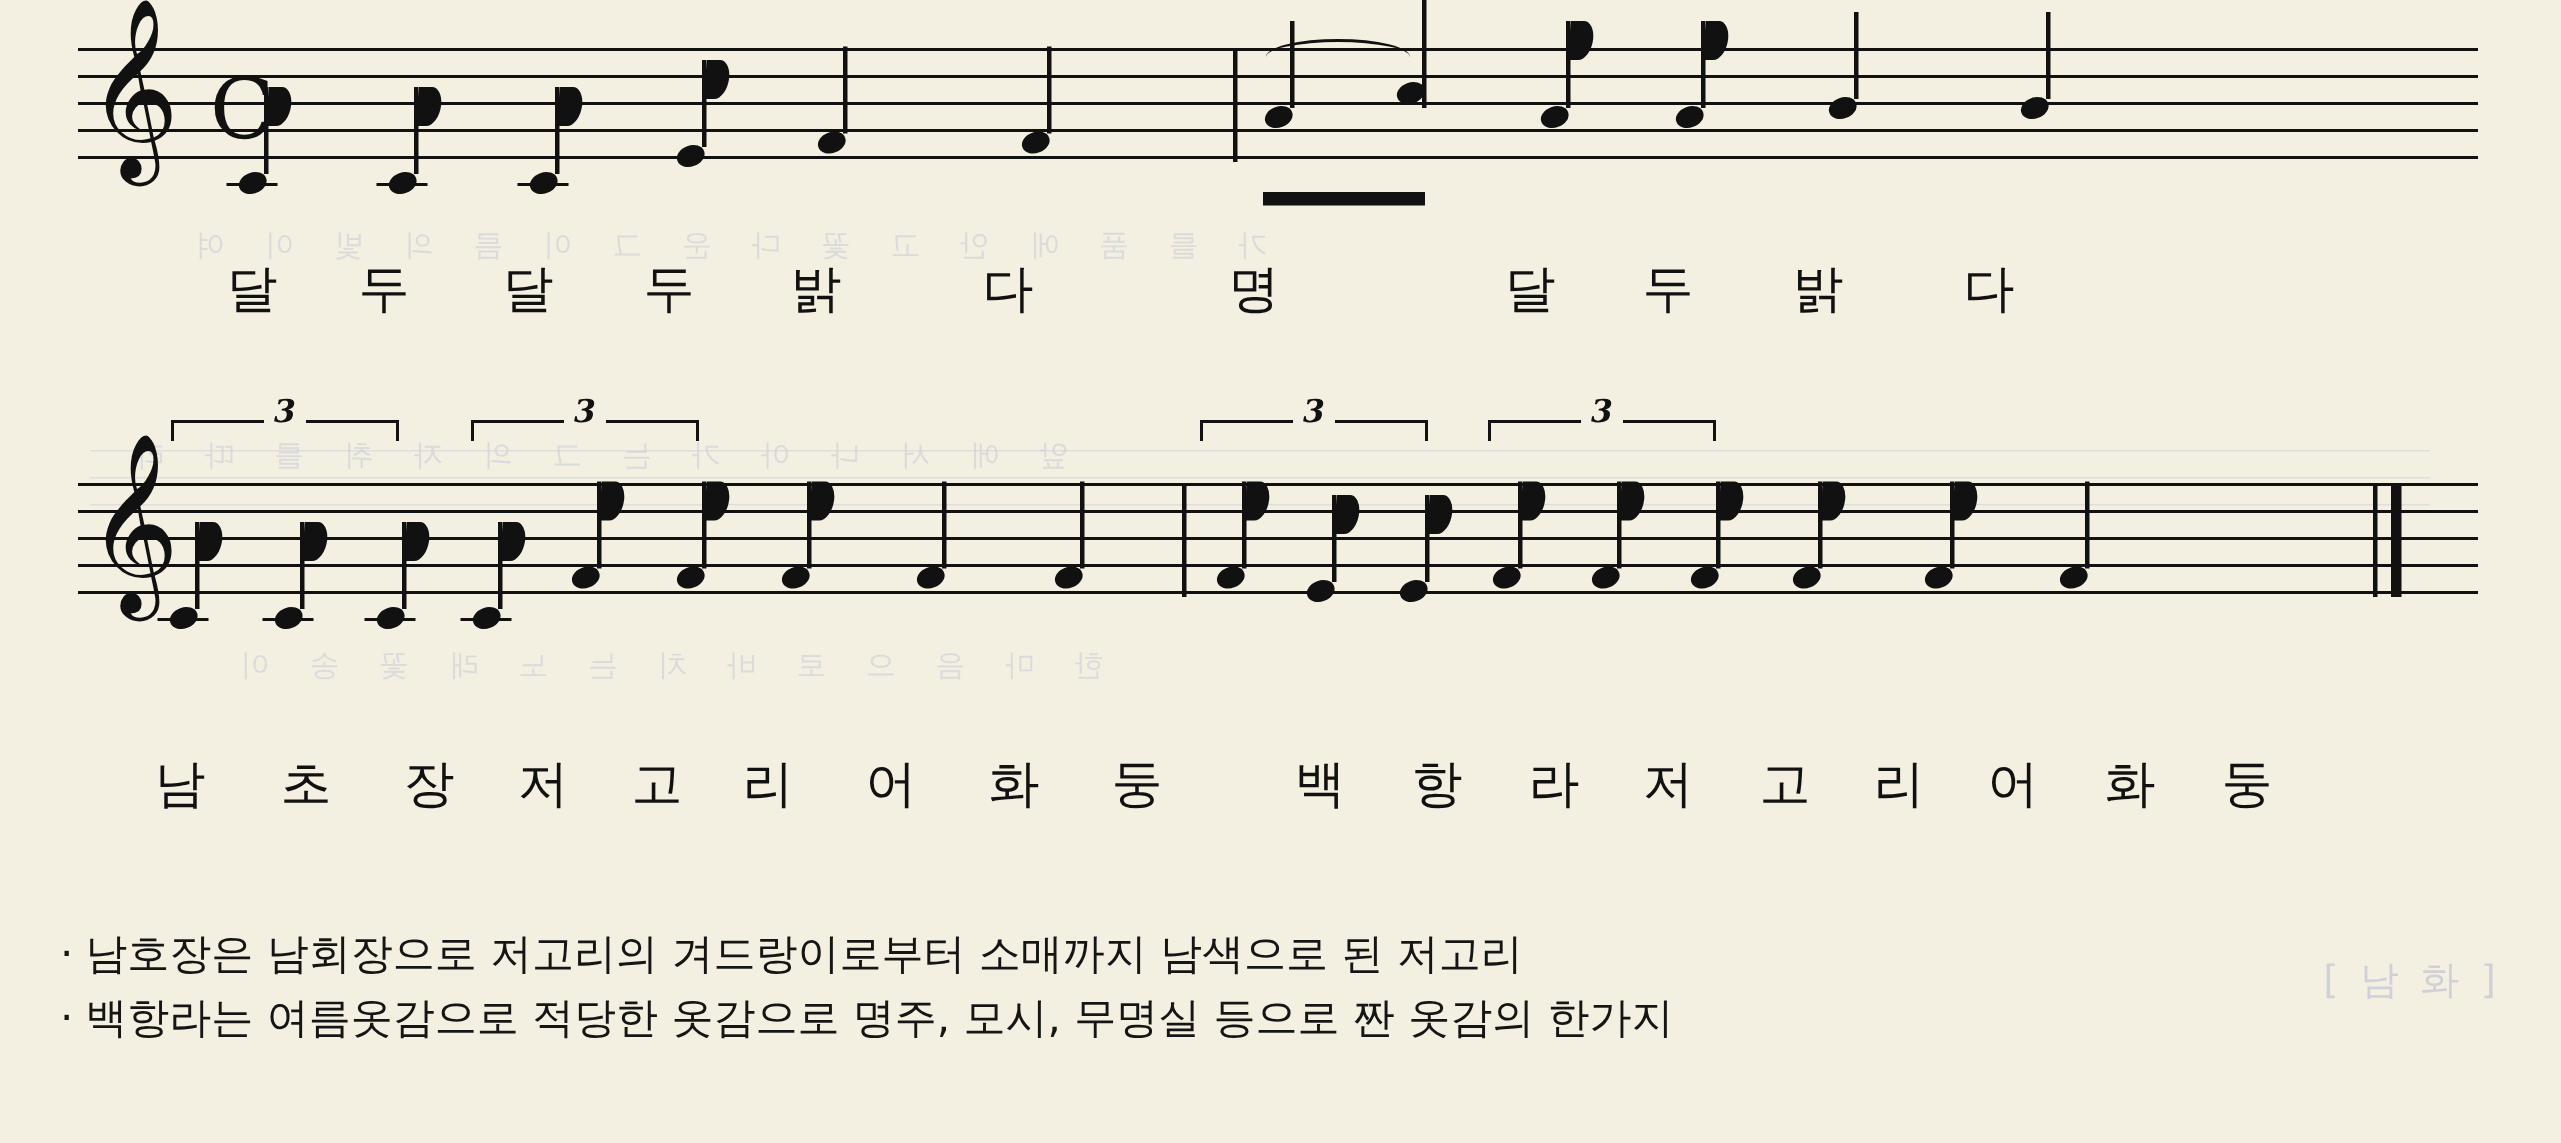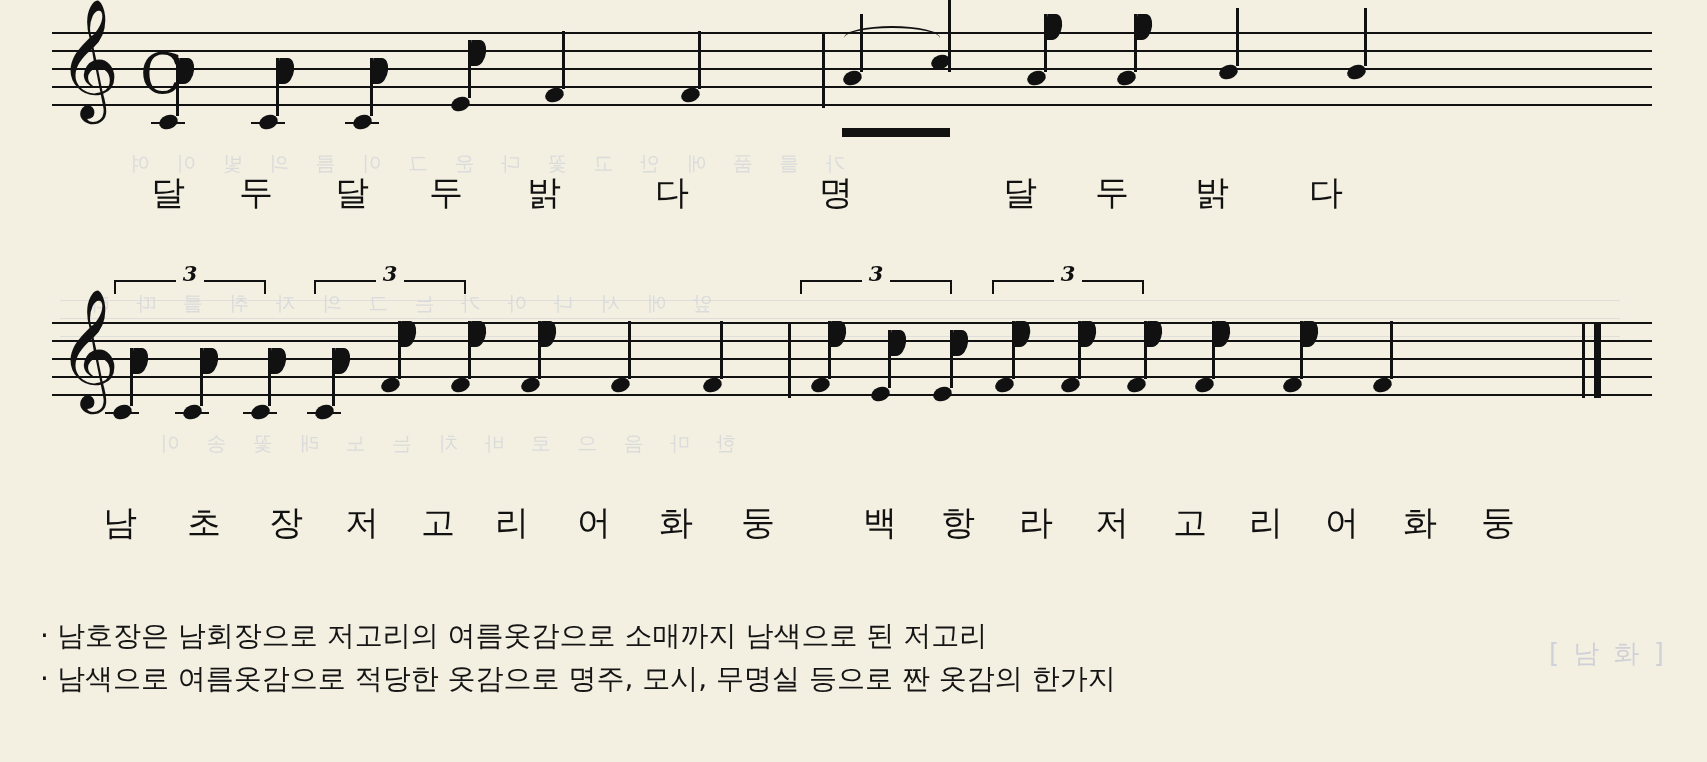"남호장은 남회장으로 저고리의 여름옷감으로 소매까지" span { text: 여름옷감으로 -> 겨드랑이로부터 }
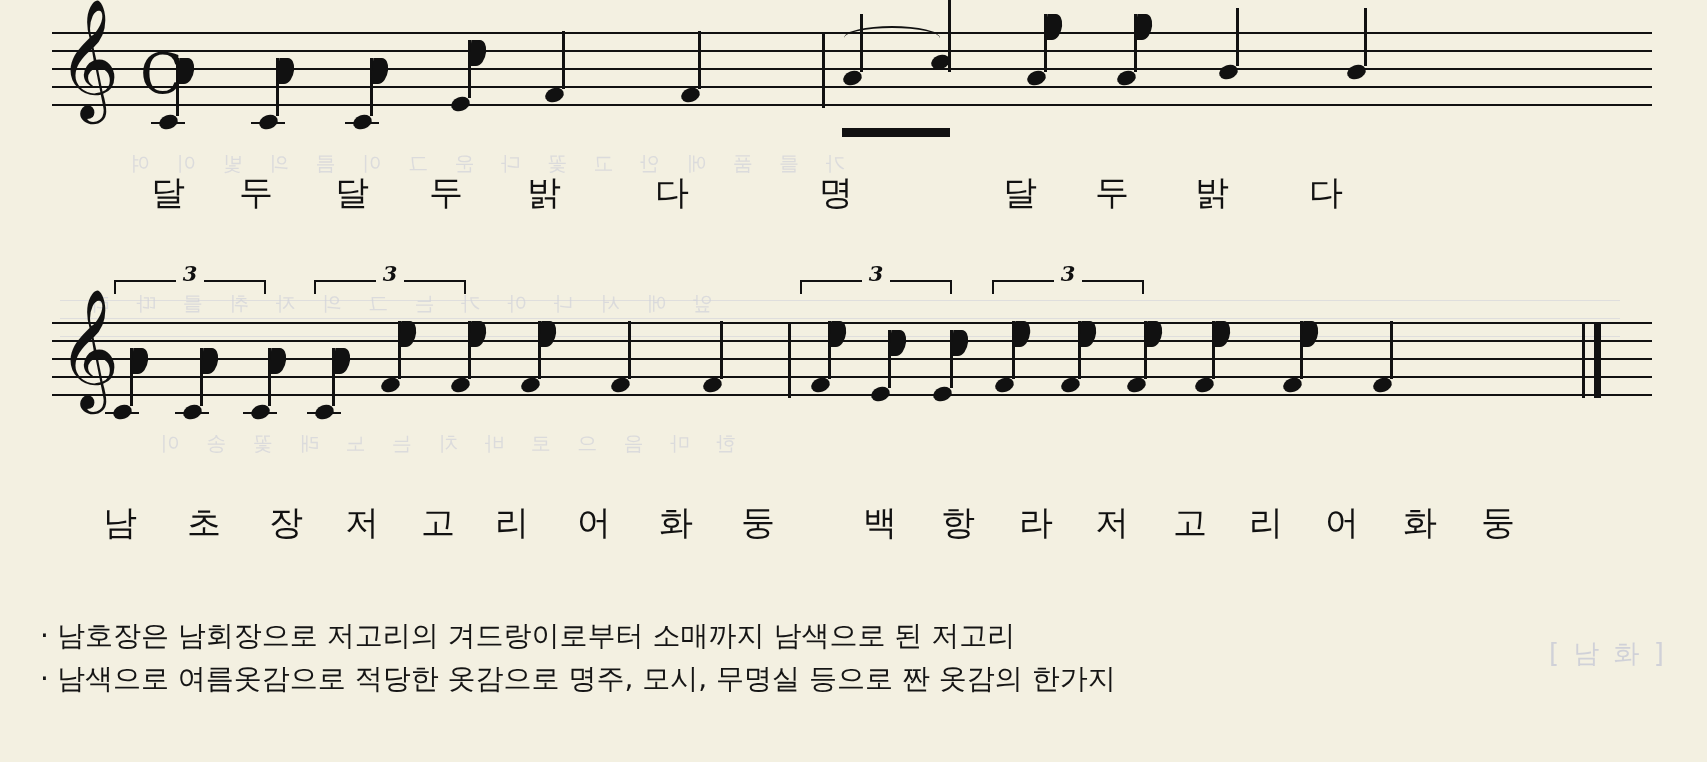"남색으로 여름옷감으로 적당한 옷감으로 명주," span { text: 남색으로 -> 백항라는 }
